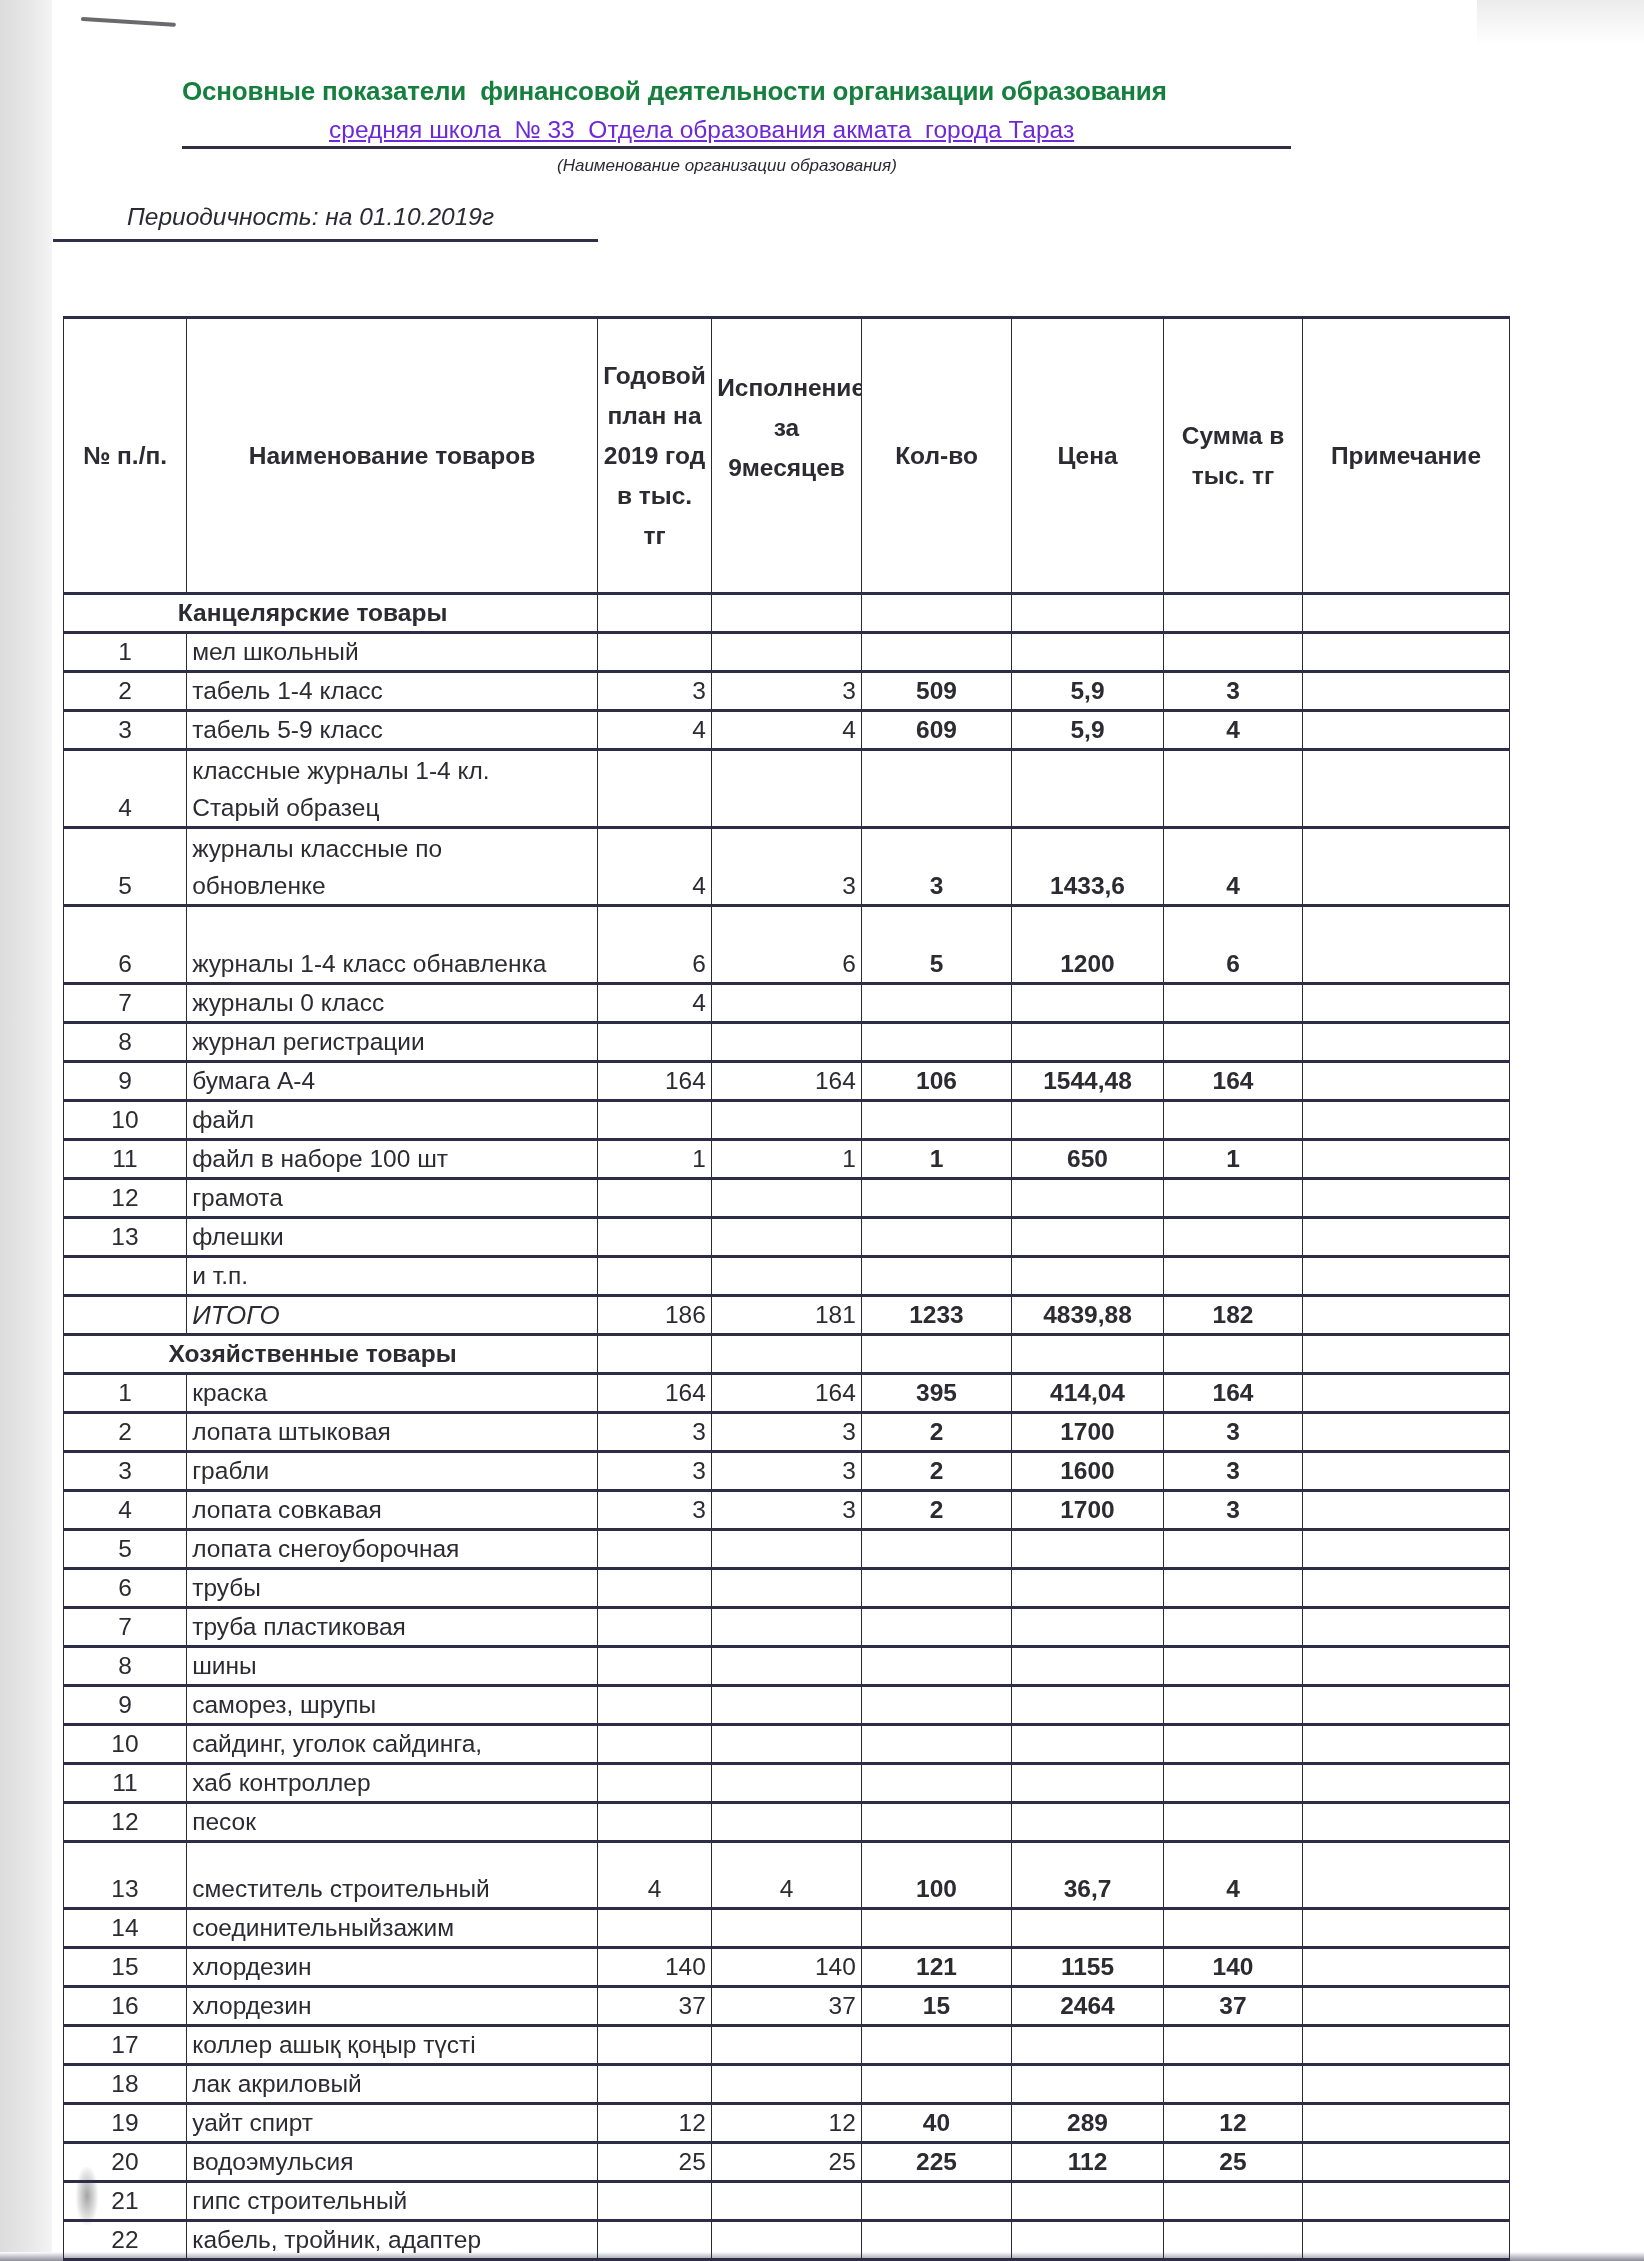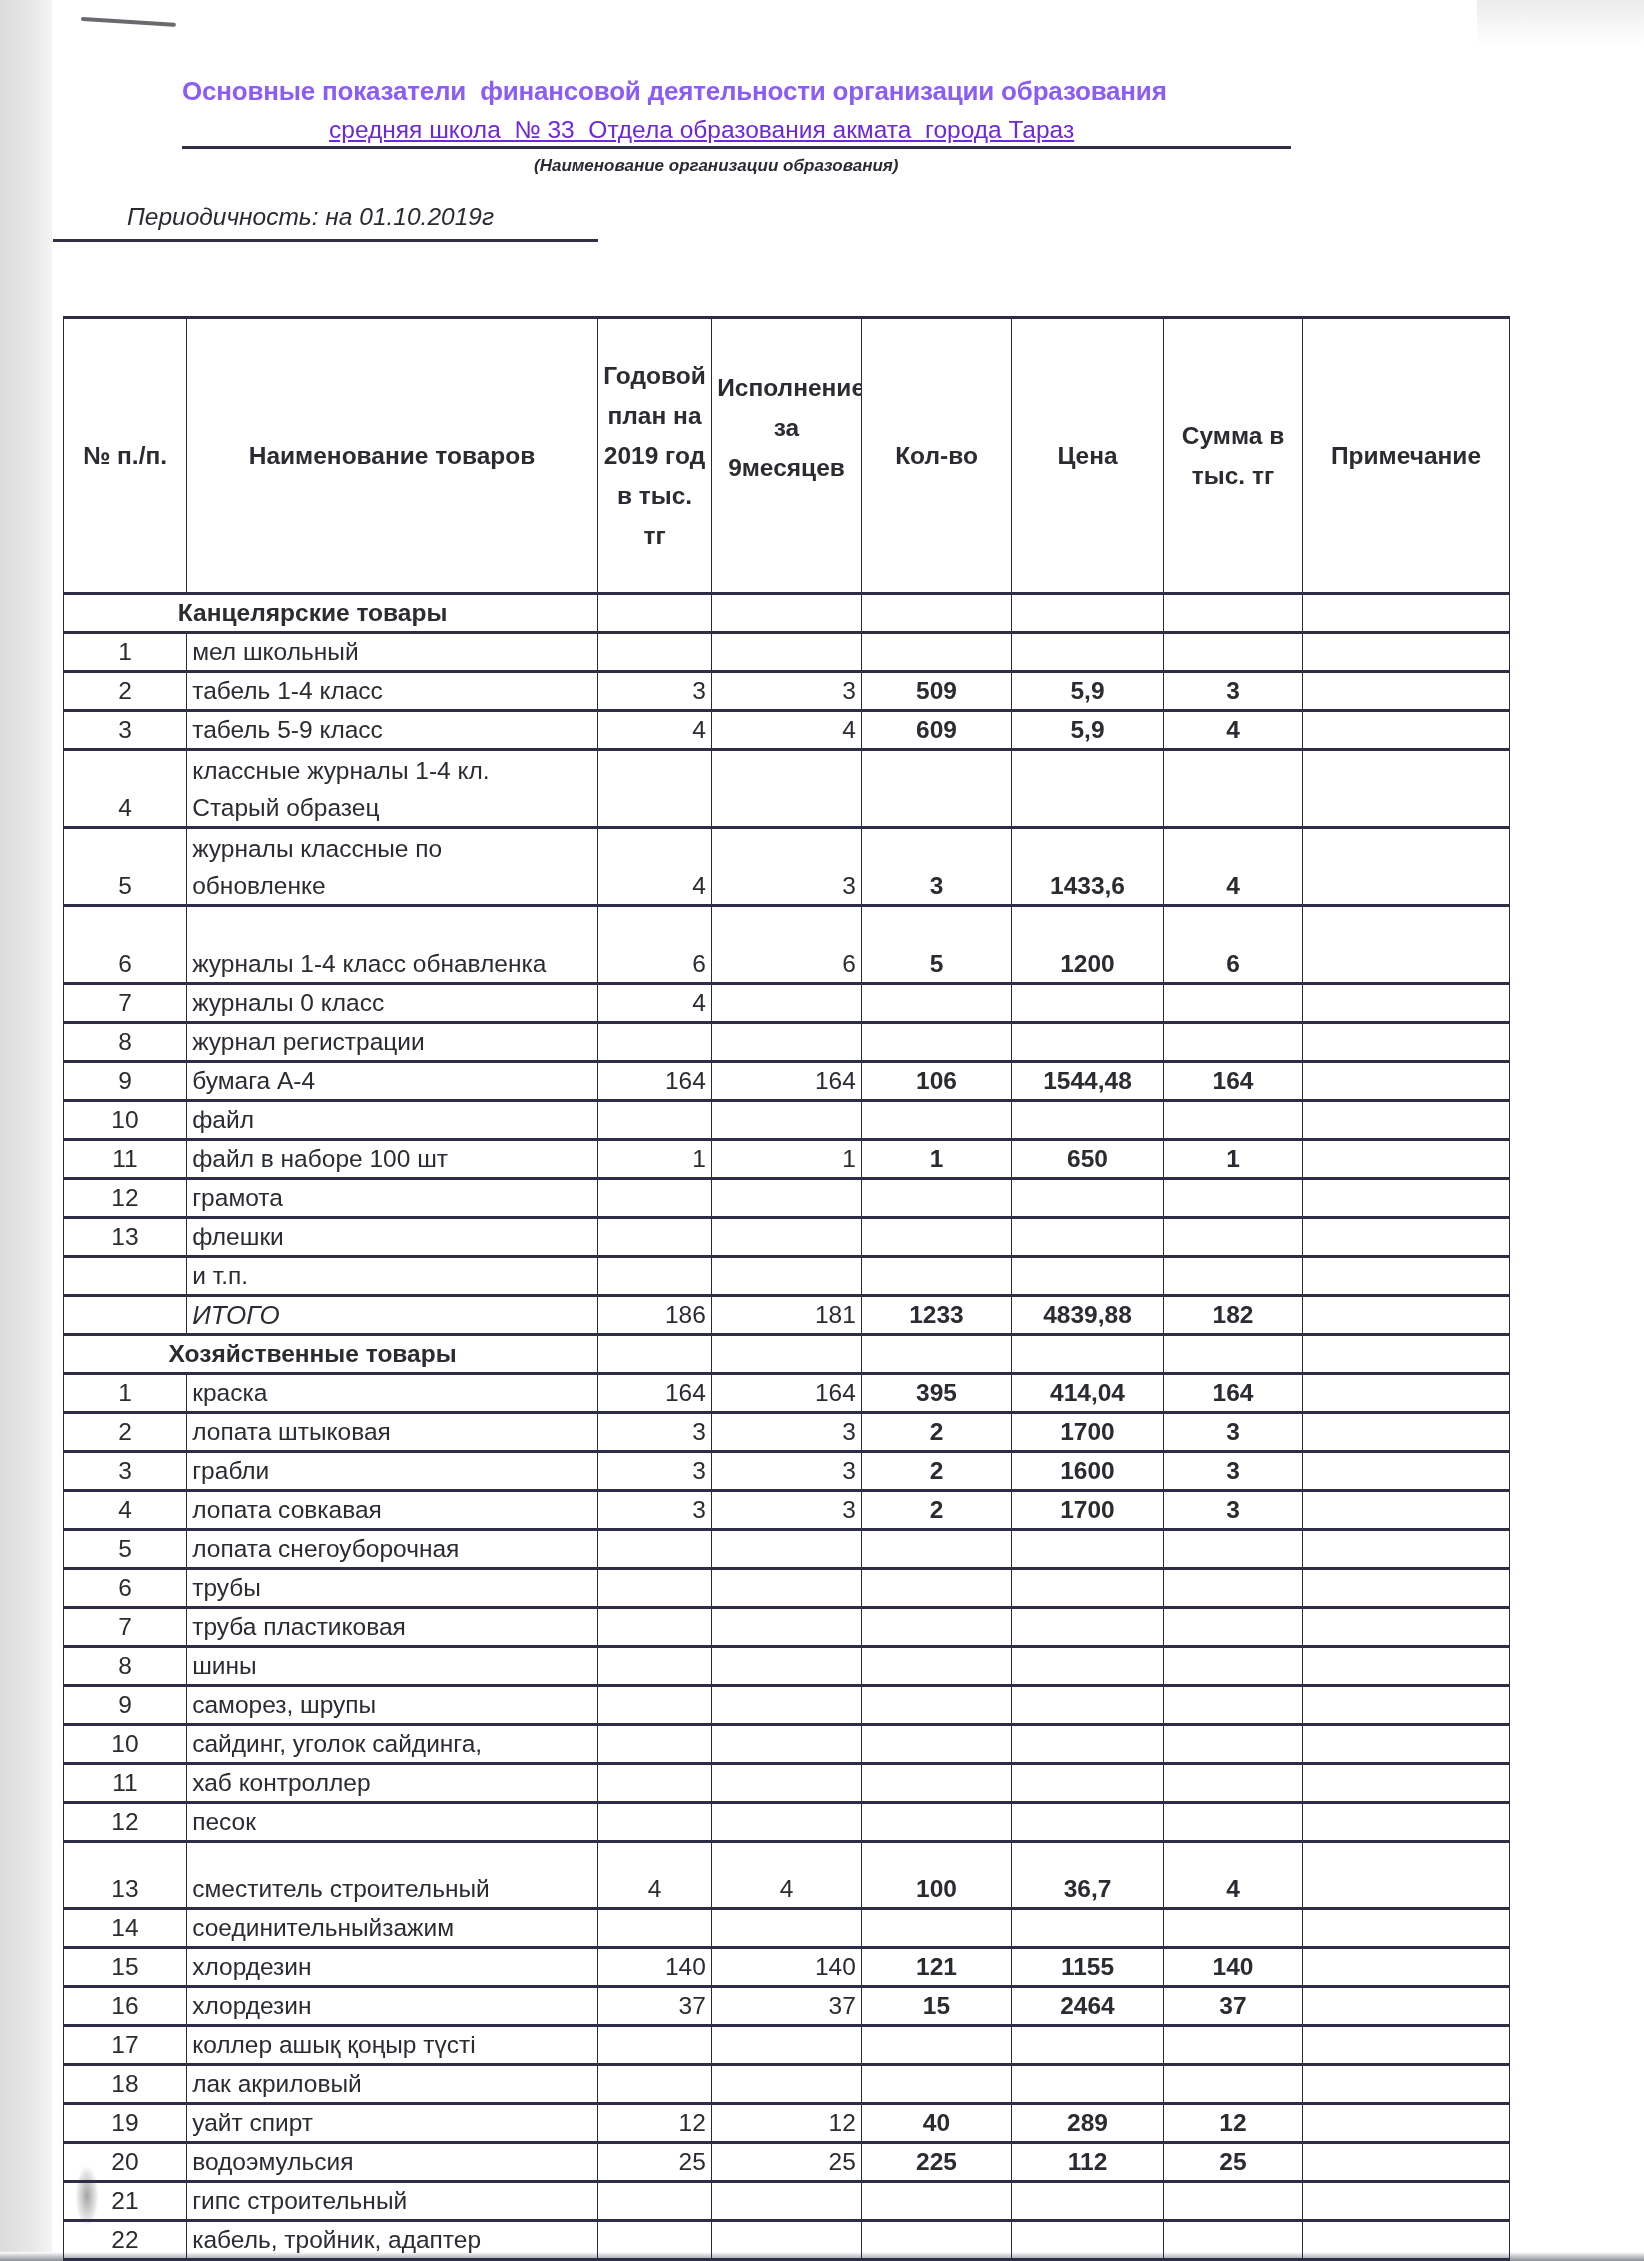"Основные показатели финансовой" .title { color: #8b5cf6 -> #15803d }
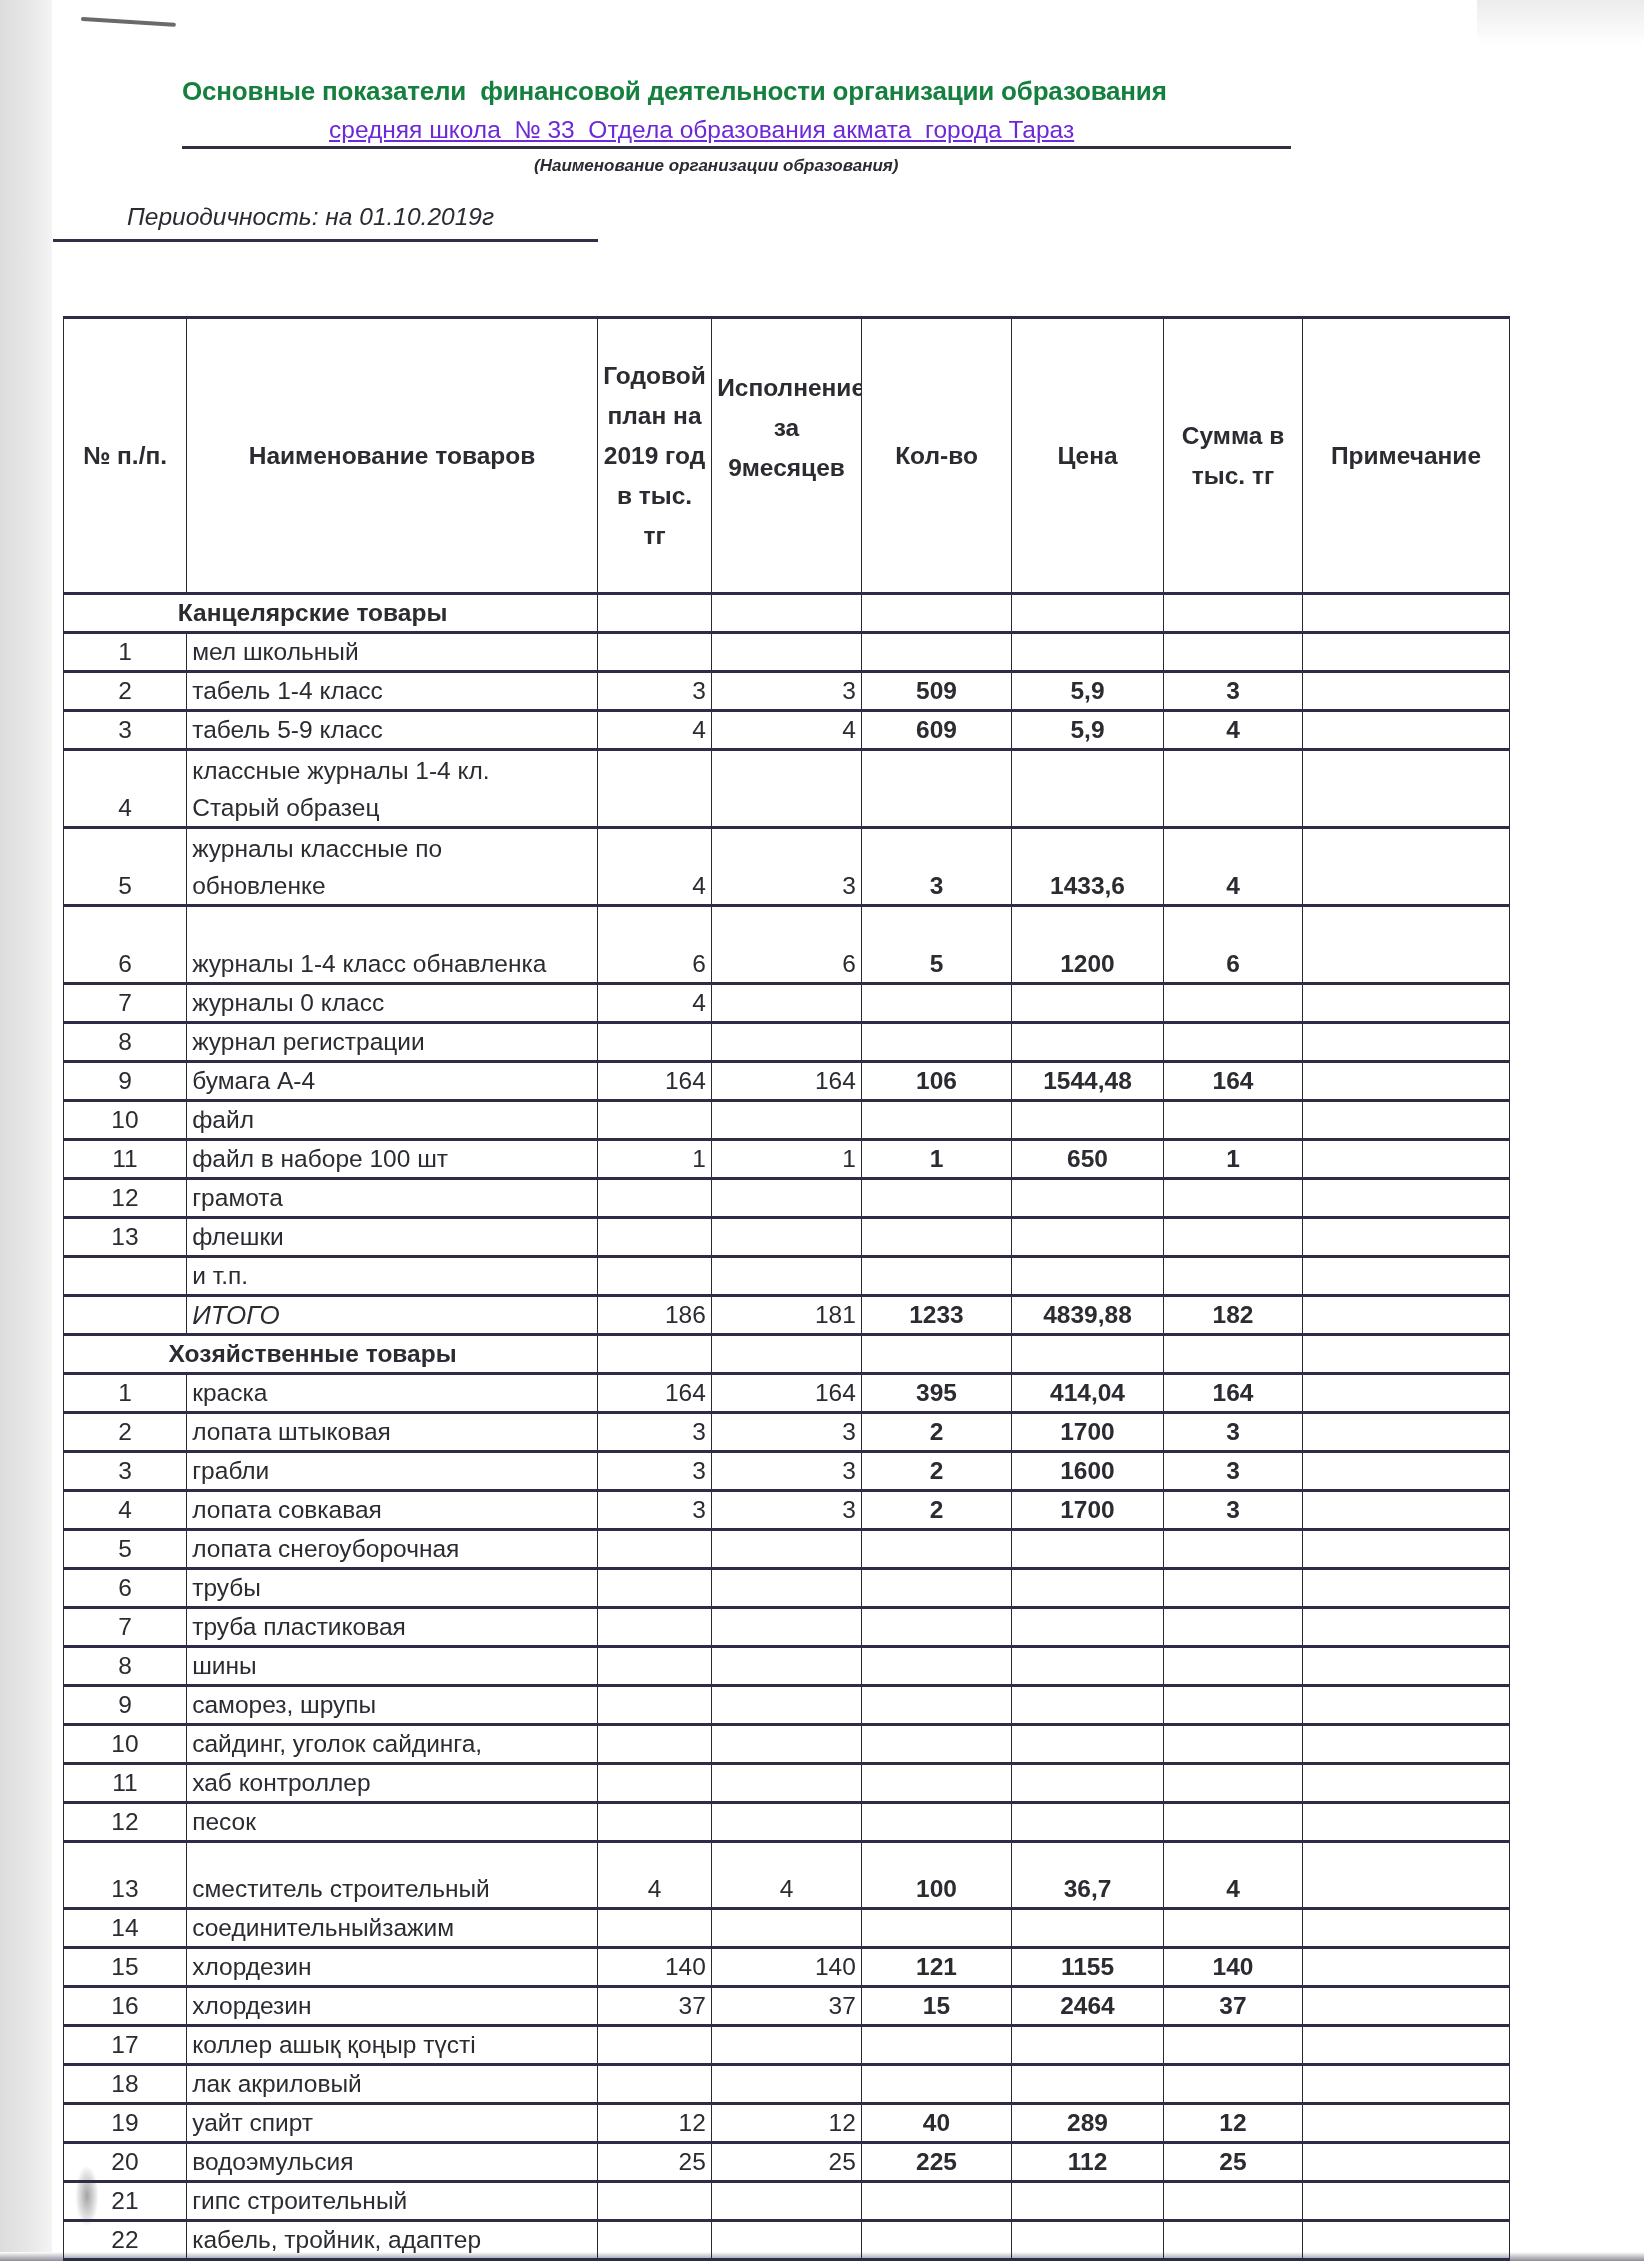"(Наименование организации образования)" .subtitle-caption { font-weight: bold -> none; left: 534px -> 557px }
